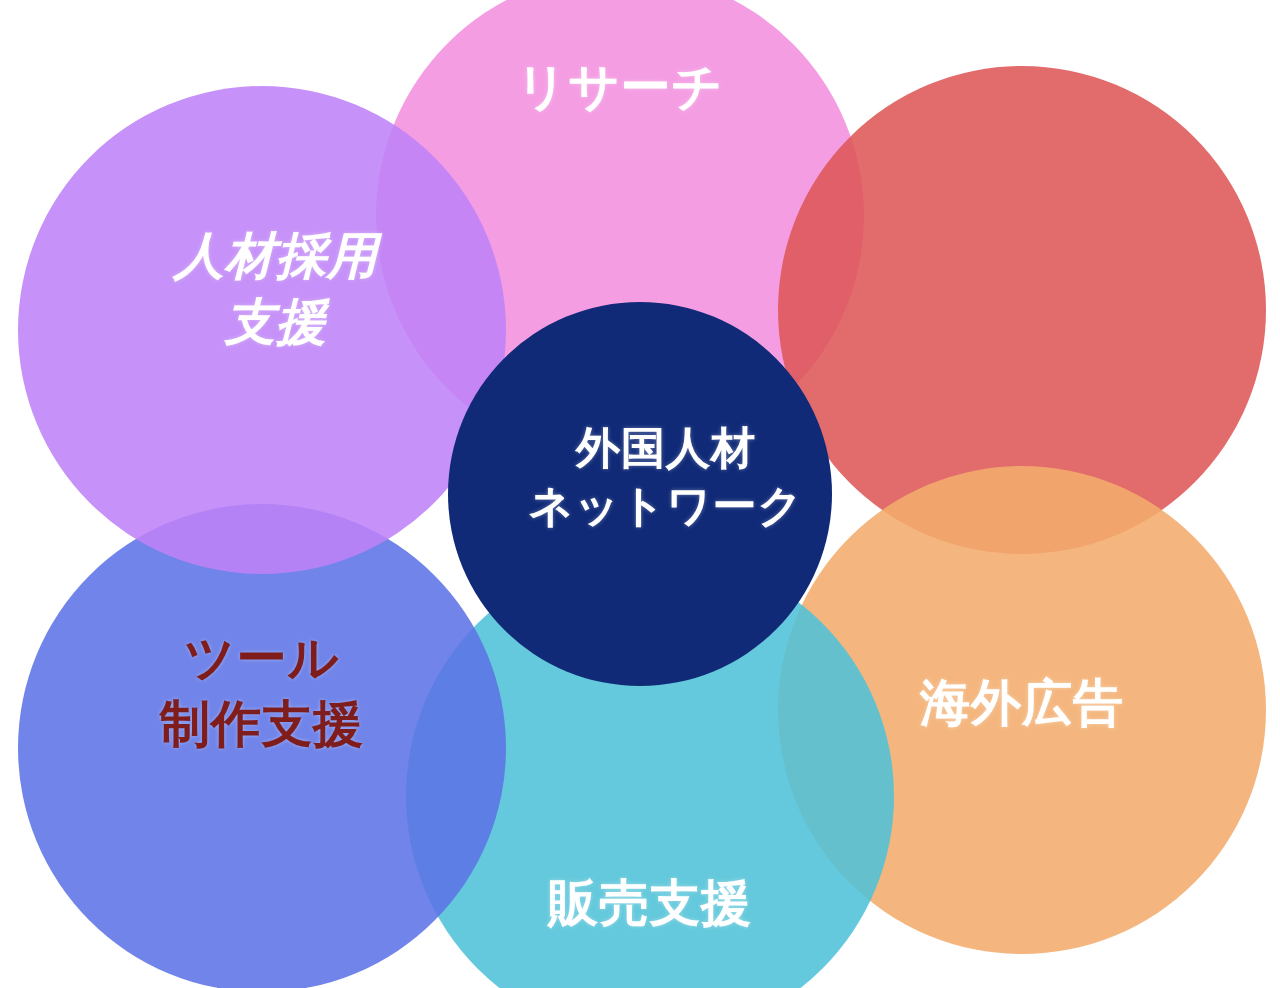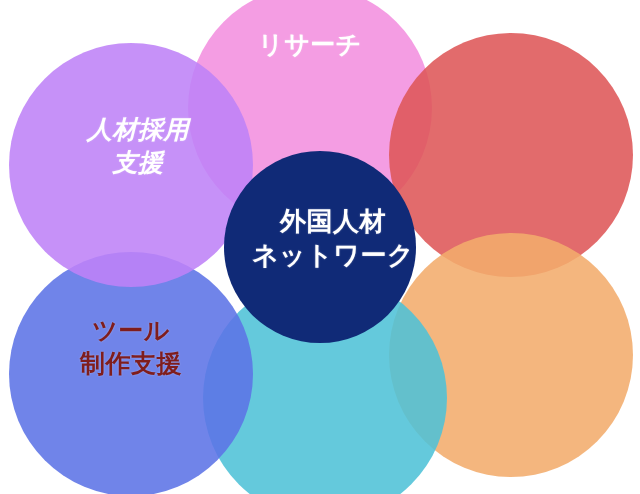"外国人材" .lbl-center { font-size: 26px -> 22px }
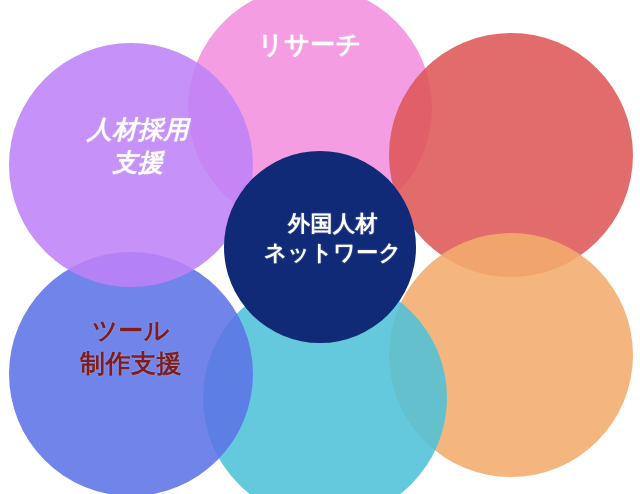"海外広告" div.venn-label { html: none -> <div>海外広告</div> }
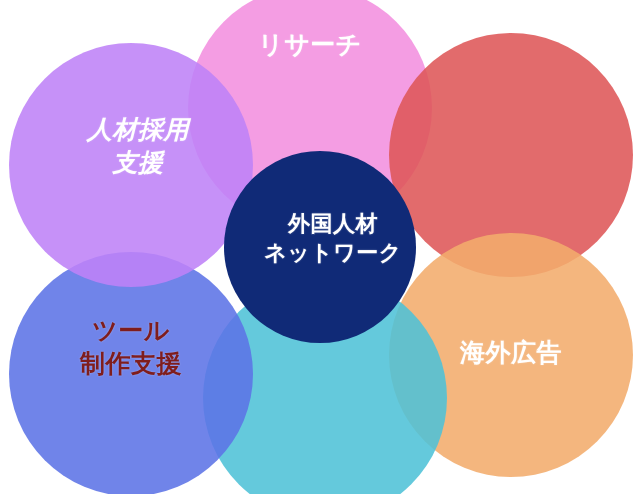"販売支援" div.venn-label { html: none -> <div>販売支援</div> }
